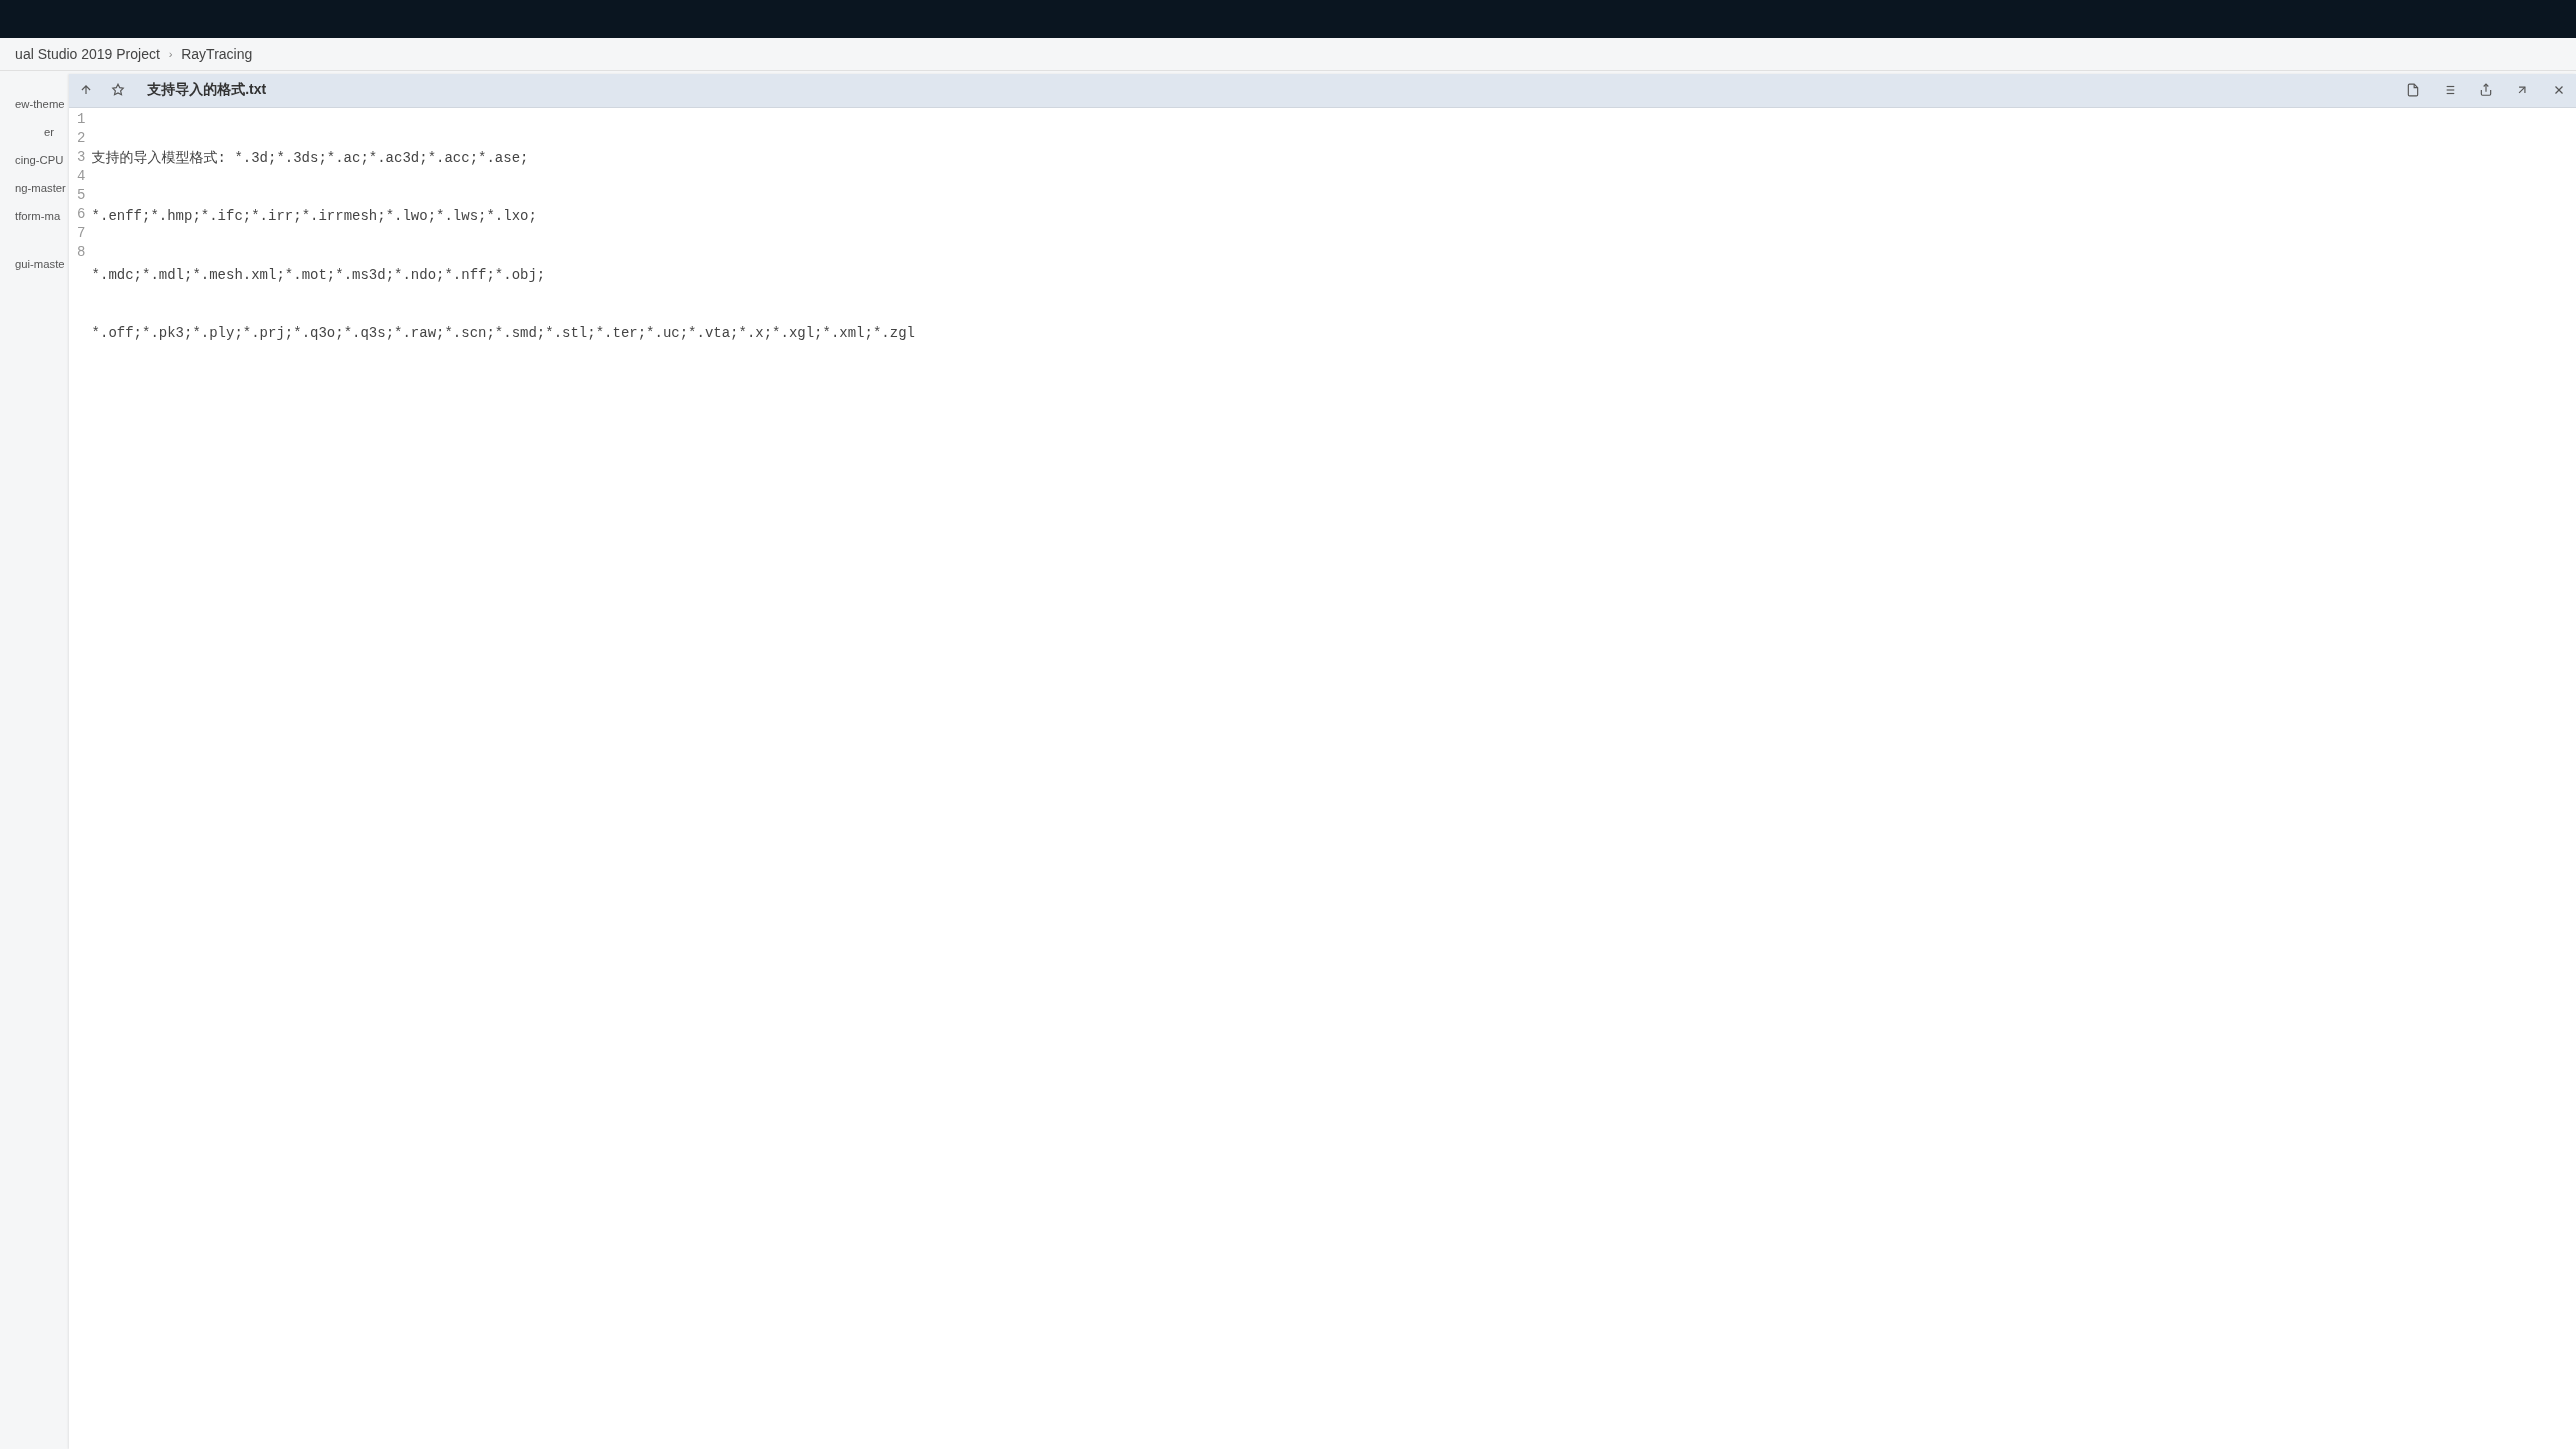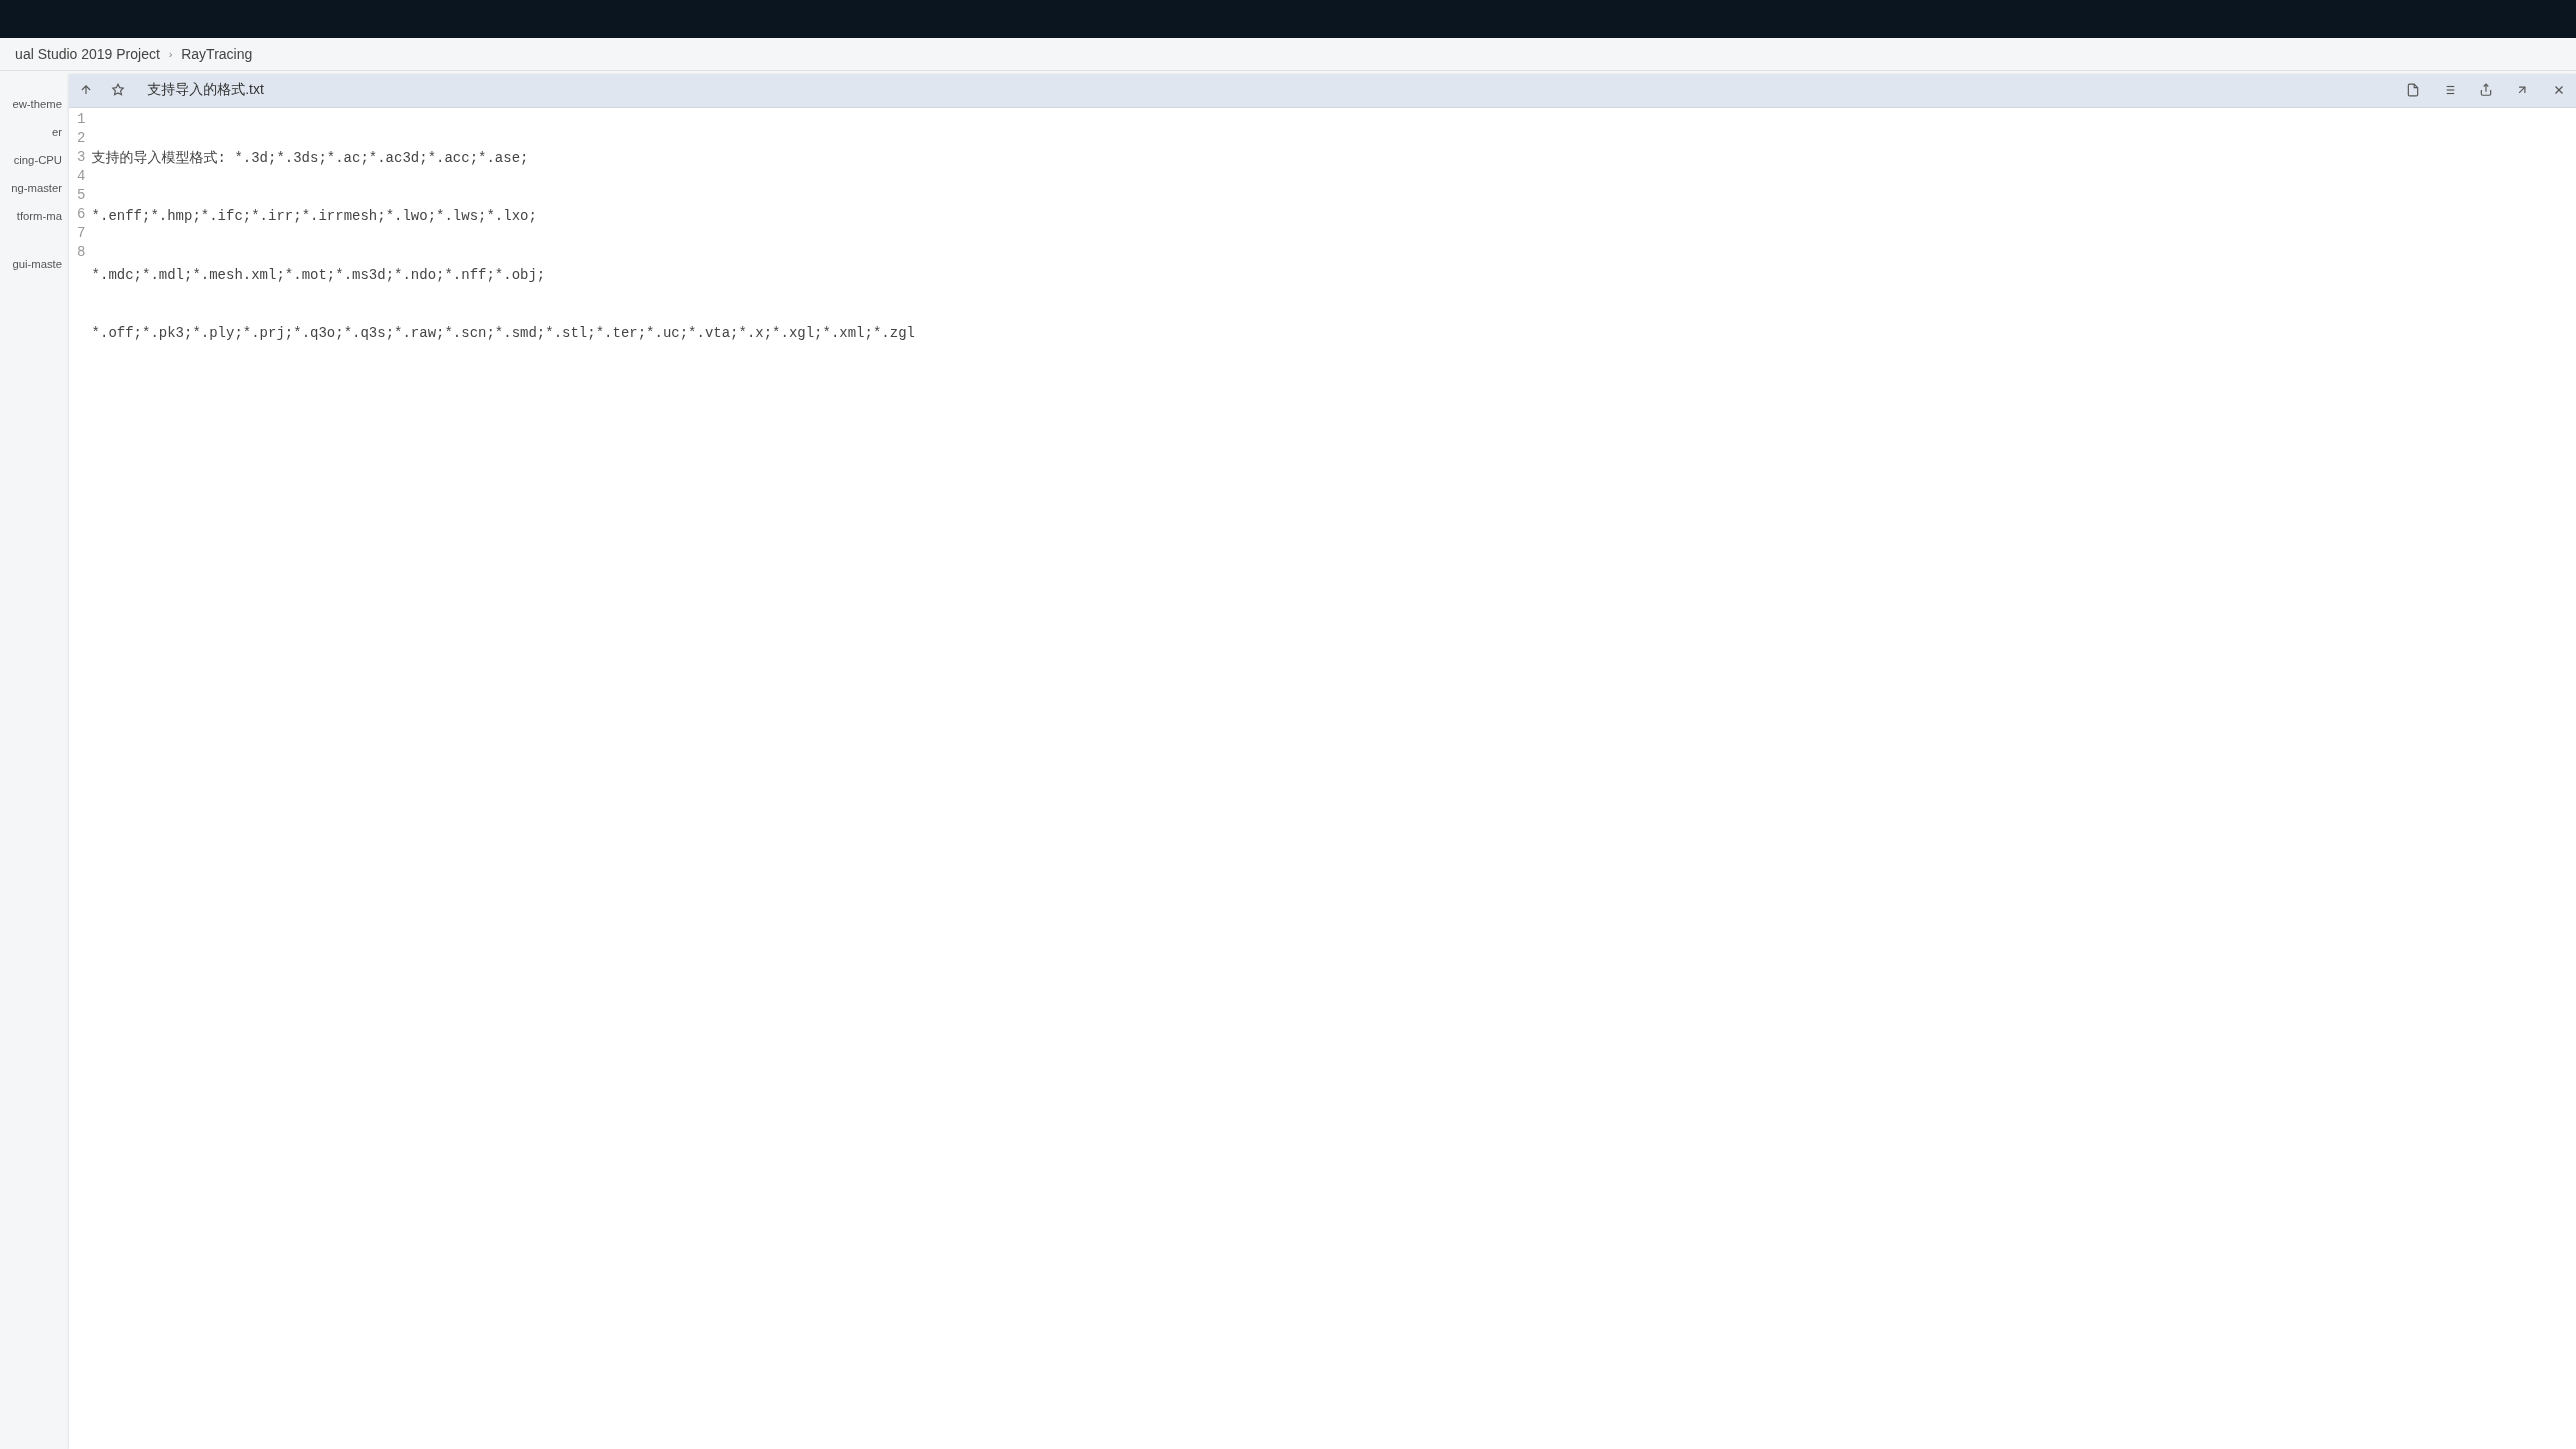"支持导入的格式.txt" .file-name { font-weight: none -> bold }
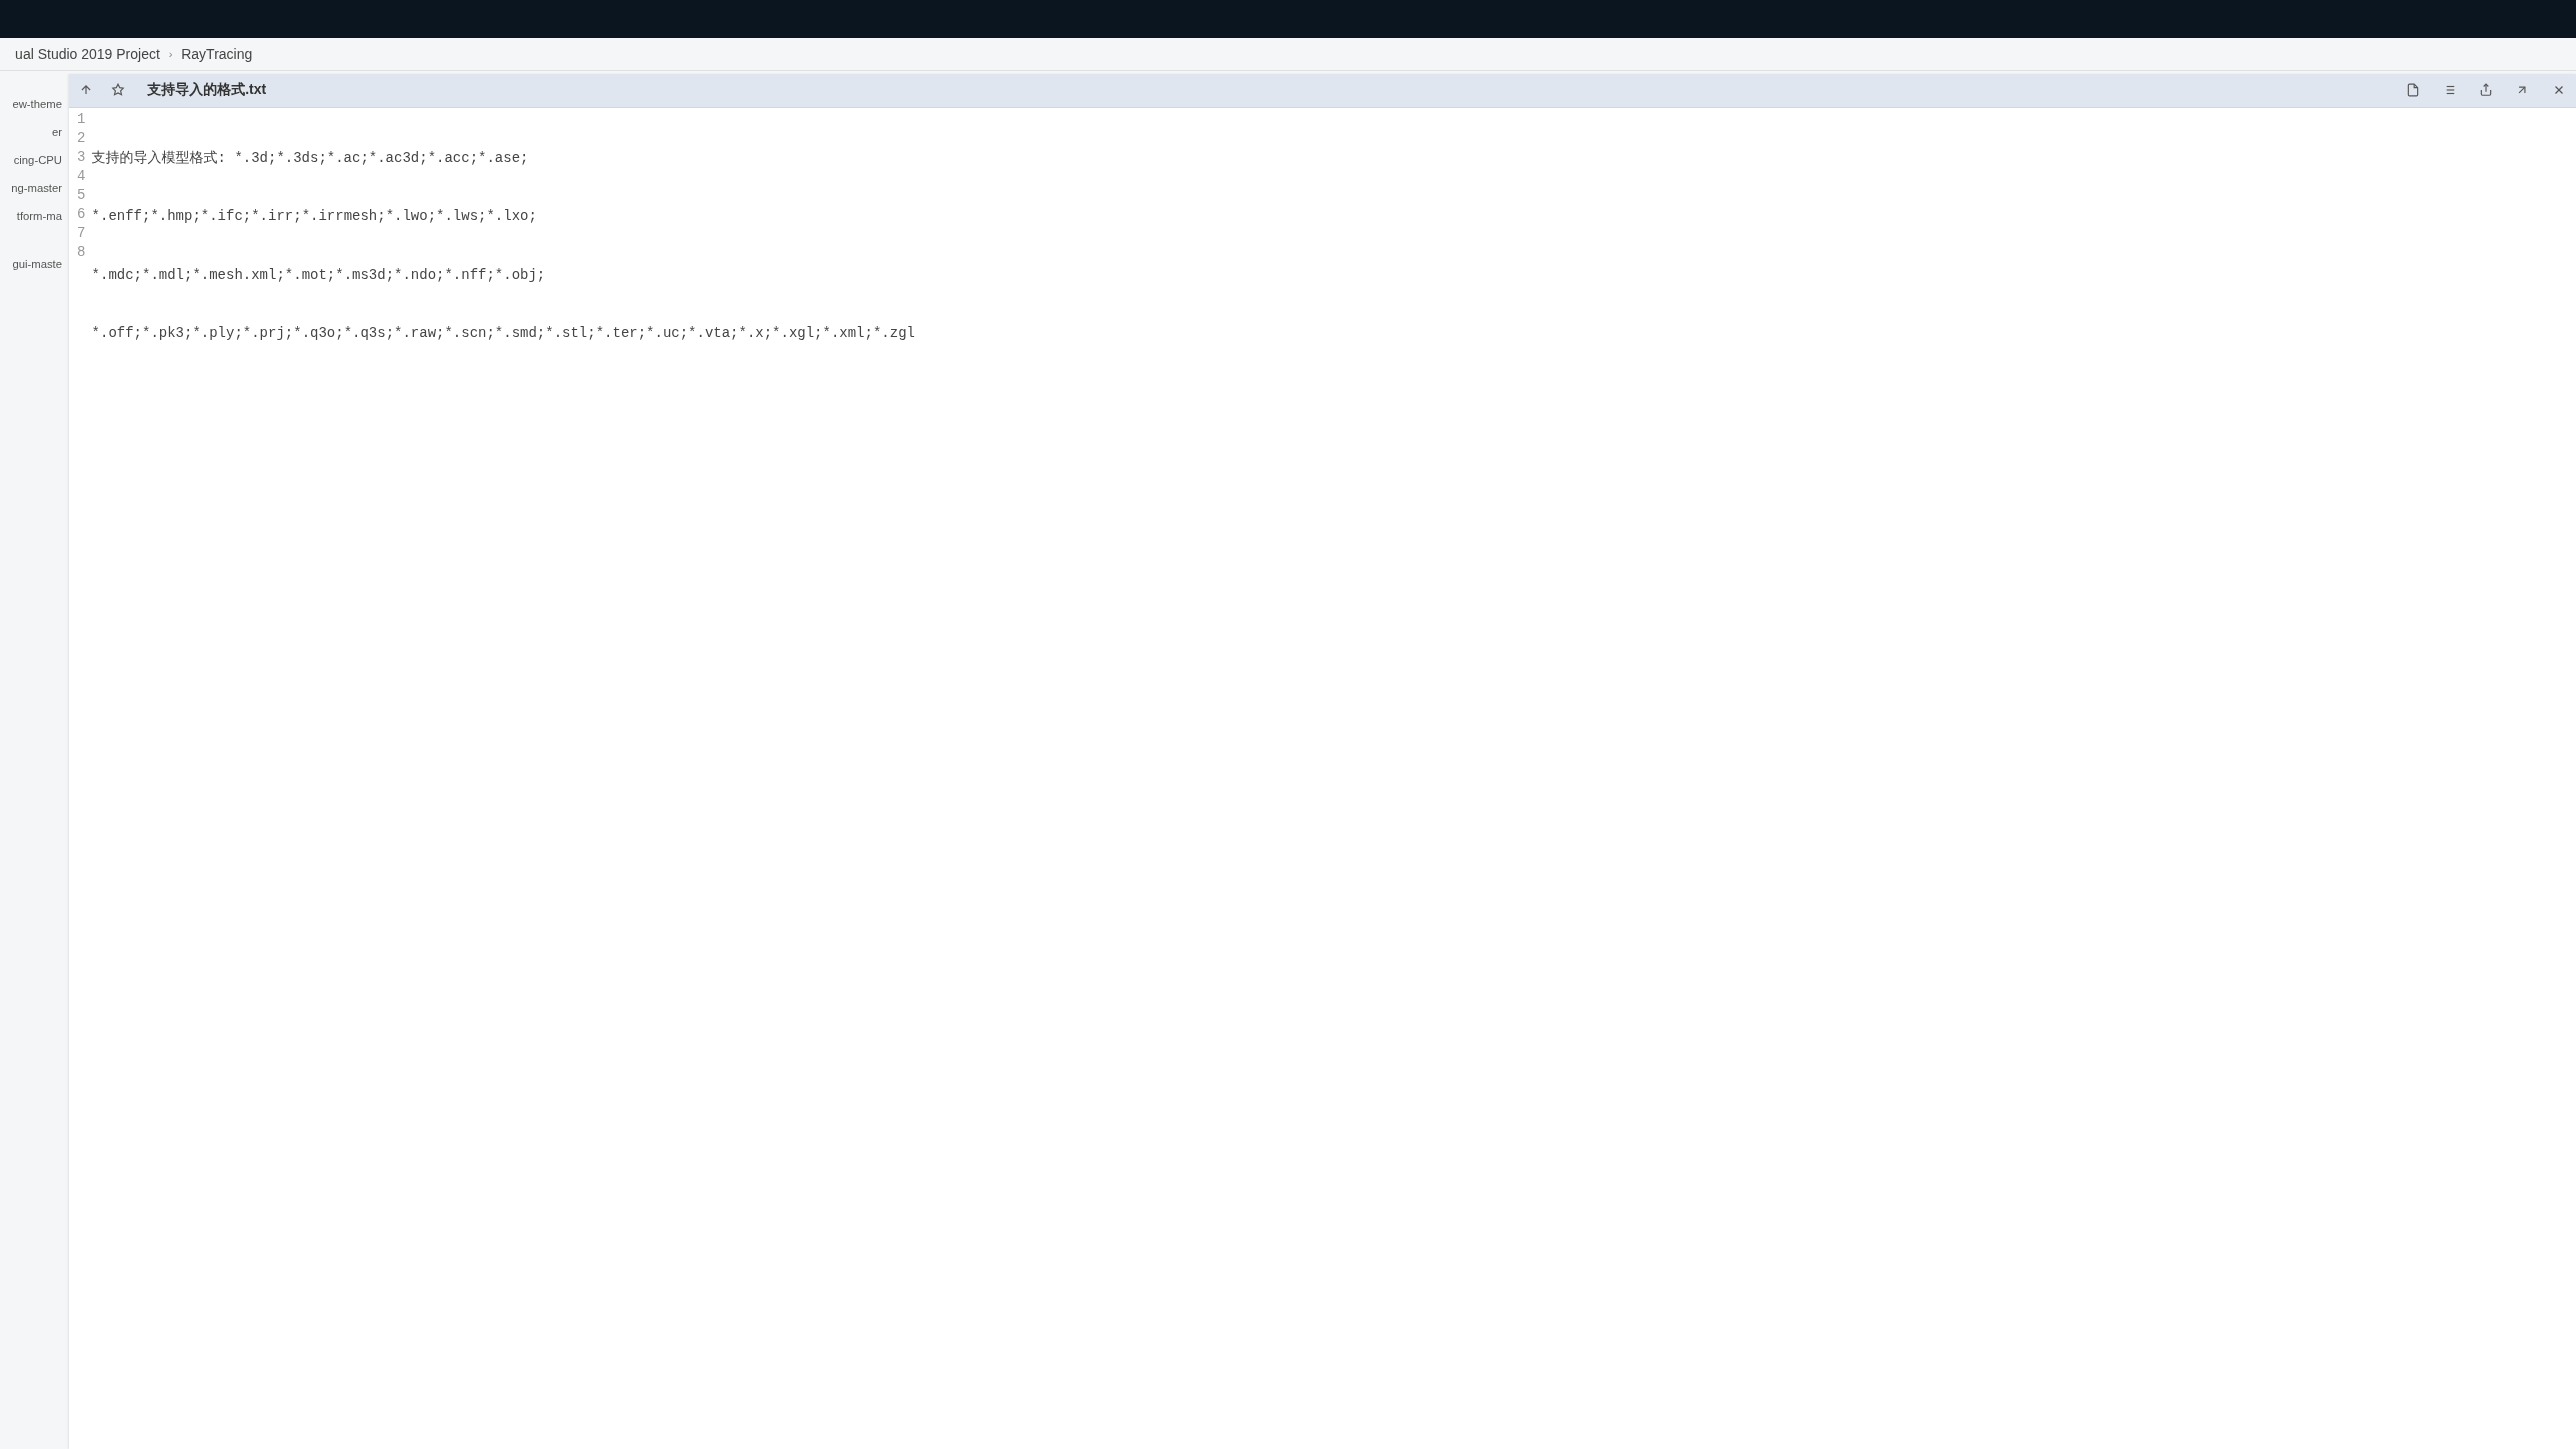"ew-theme" .sidebar-item { padding: 5px 7px -> 5px 15px }
